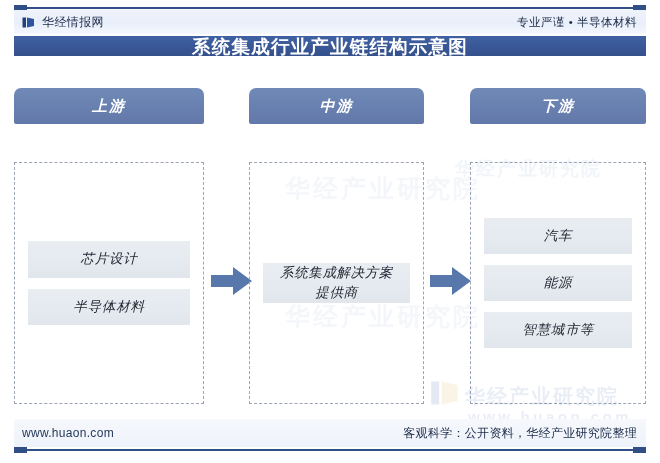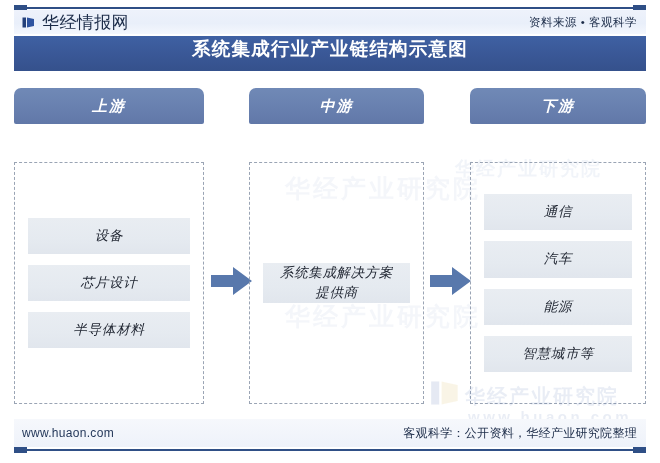"华经情报网" .brand-name { font-size: 17px -> 12px }
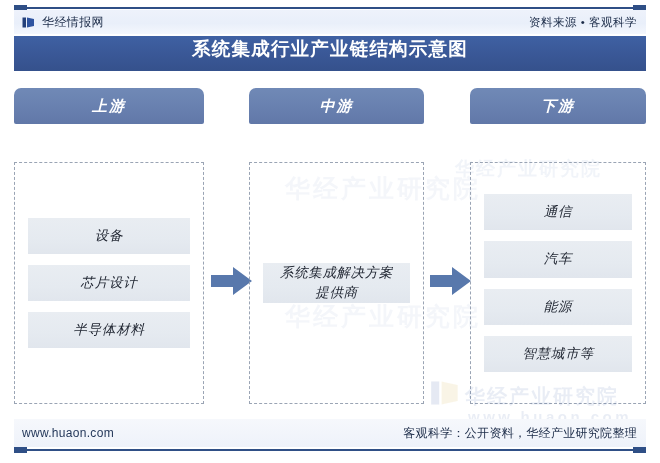"资料来源 • 客观科学" div.tagline { text: 资料来源 • 客观科学 -> 专业严谨 • 半导体材料 }
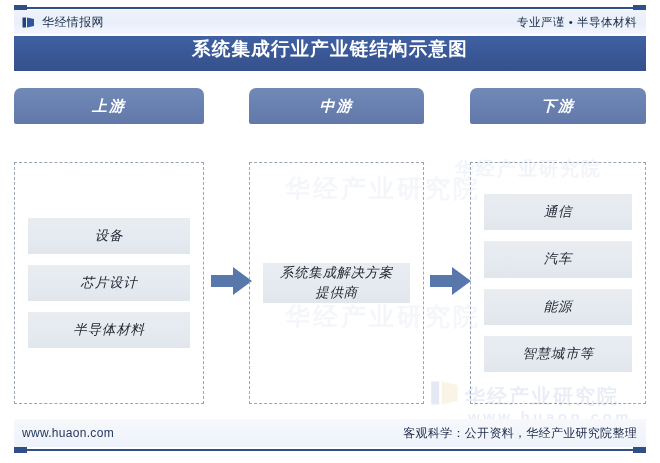"系统集成行业产业链结构示意图" .title-bar { align-items: flex-start -> center; height: 35px -> 20px }
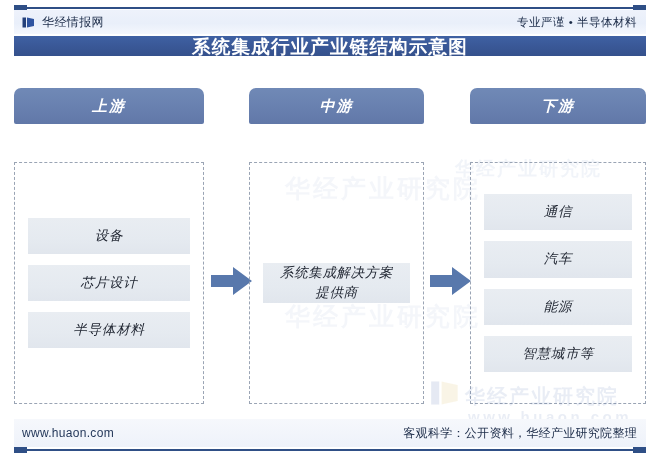"通信" div.item { html: <div>通信</div> -> none }
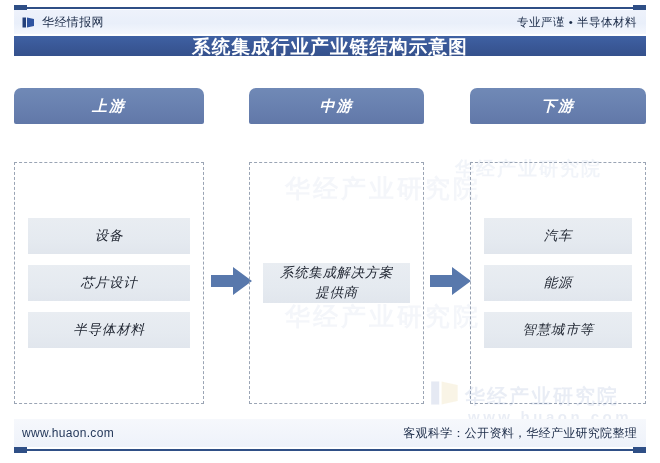"设备" div.item { html: <div>设备</div> -> none }
